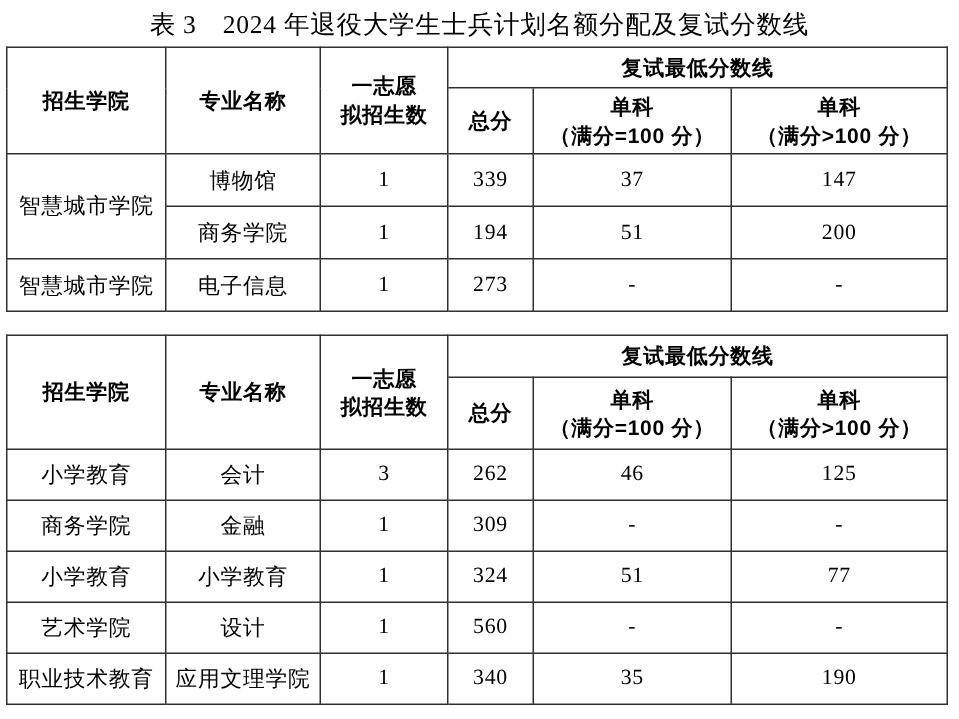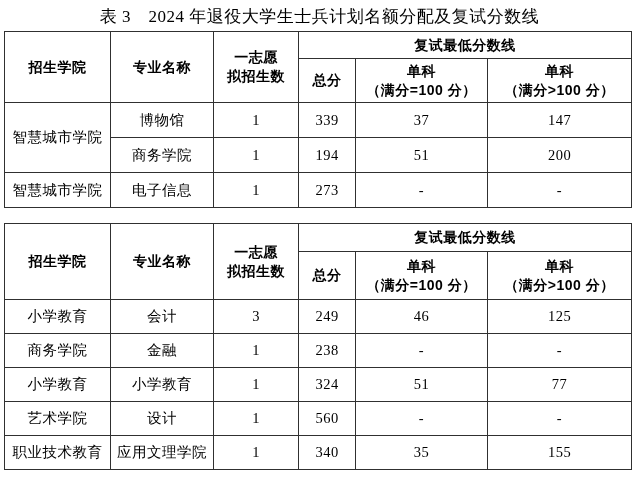"249" td { text: 249 -> 262 }
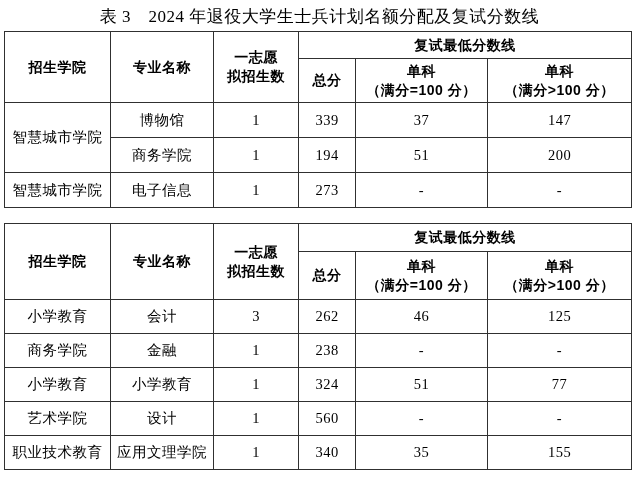"238" td { text: 238 -> 309 }
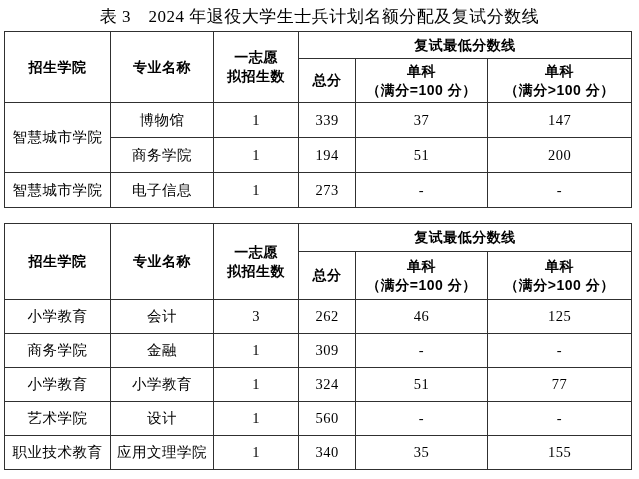"155" td { text: 155 -> 190 }
